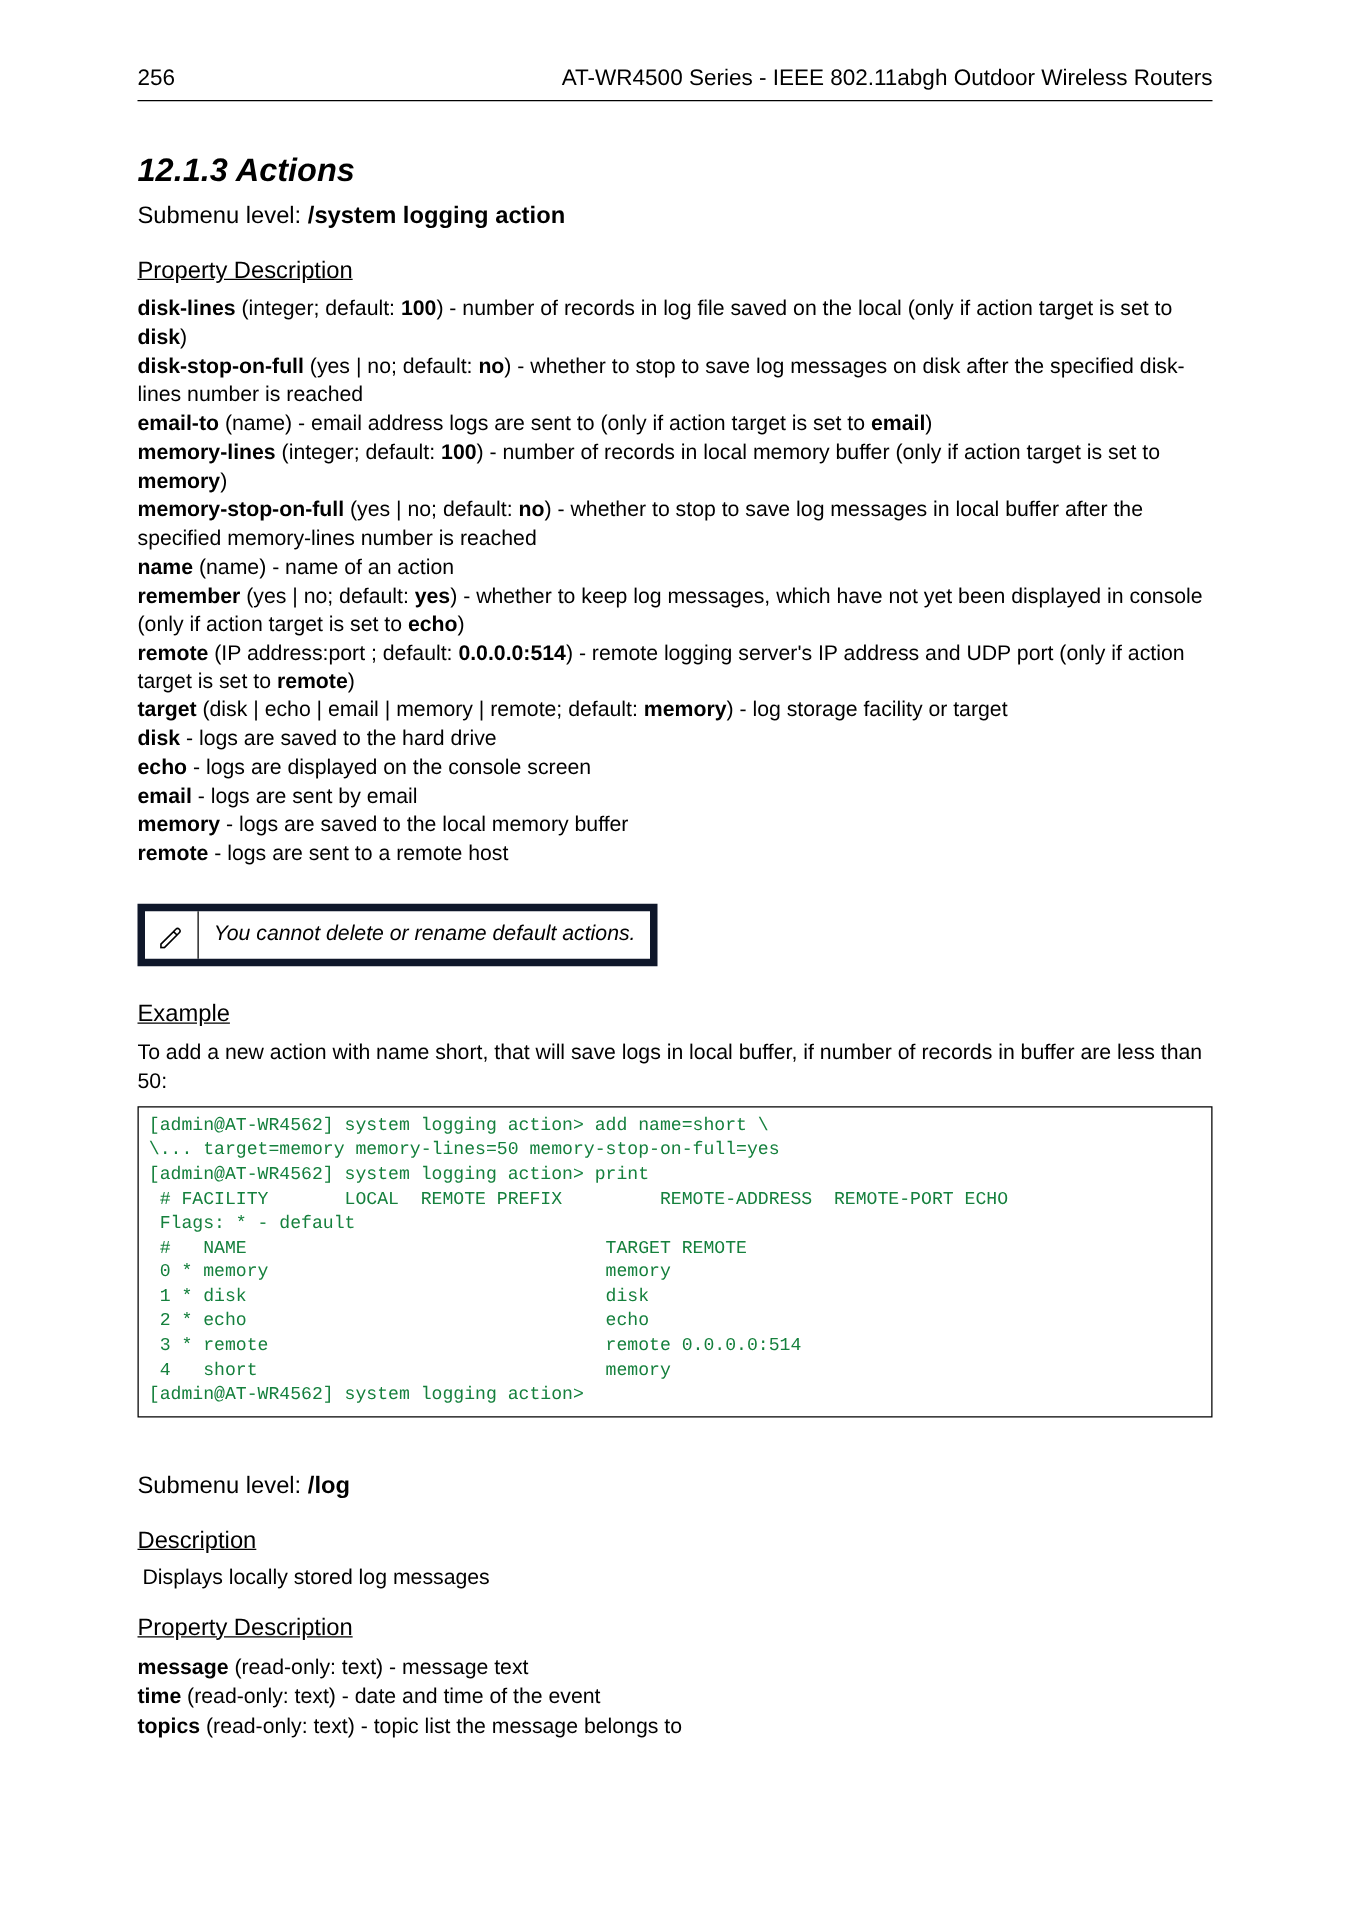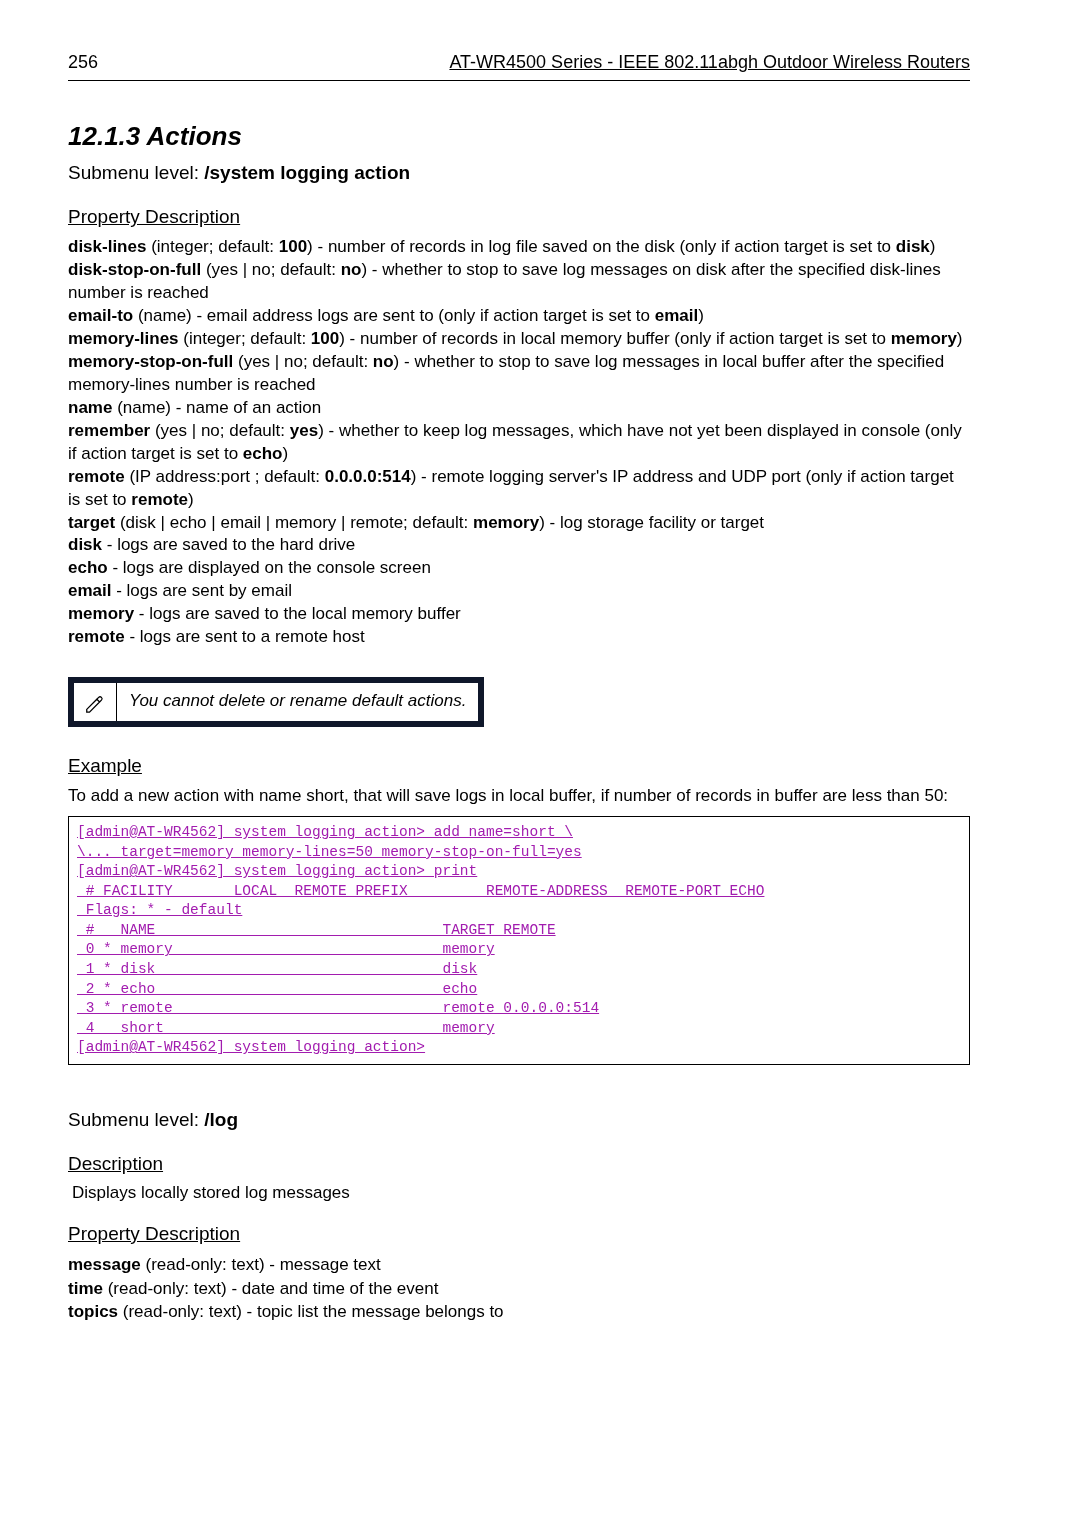"256" .page { padding: 50px 110px 50px 68px -> 50px 110px 50px 110px }
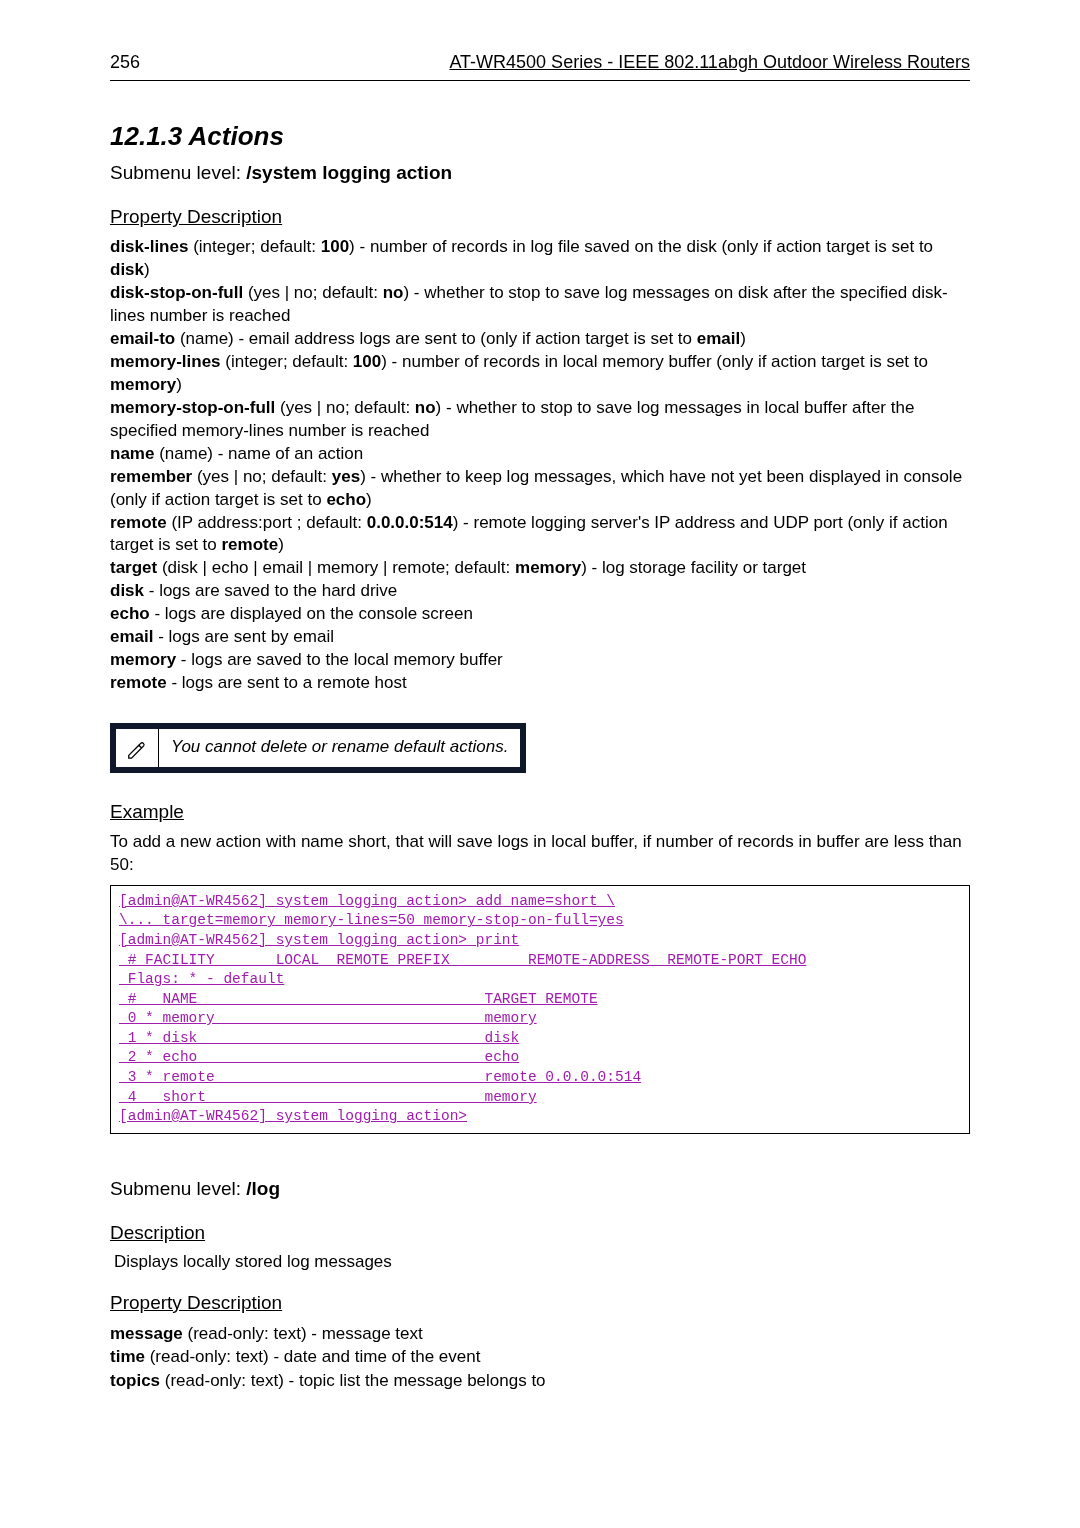"AT-WR4500 Series - IEEE 802.11abgh" .header .right { text-decoration: underline -> none }
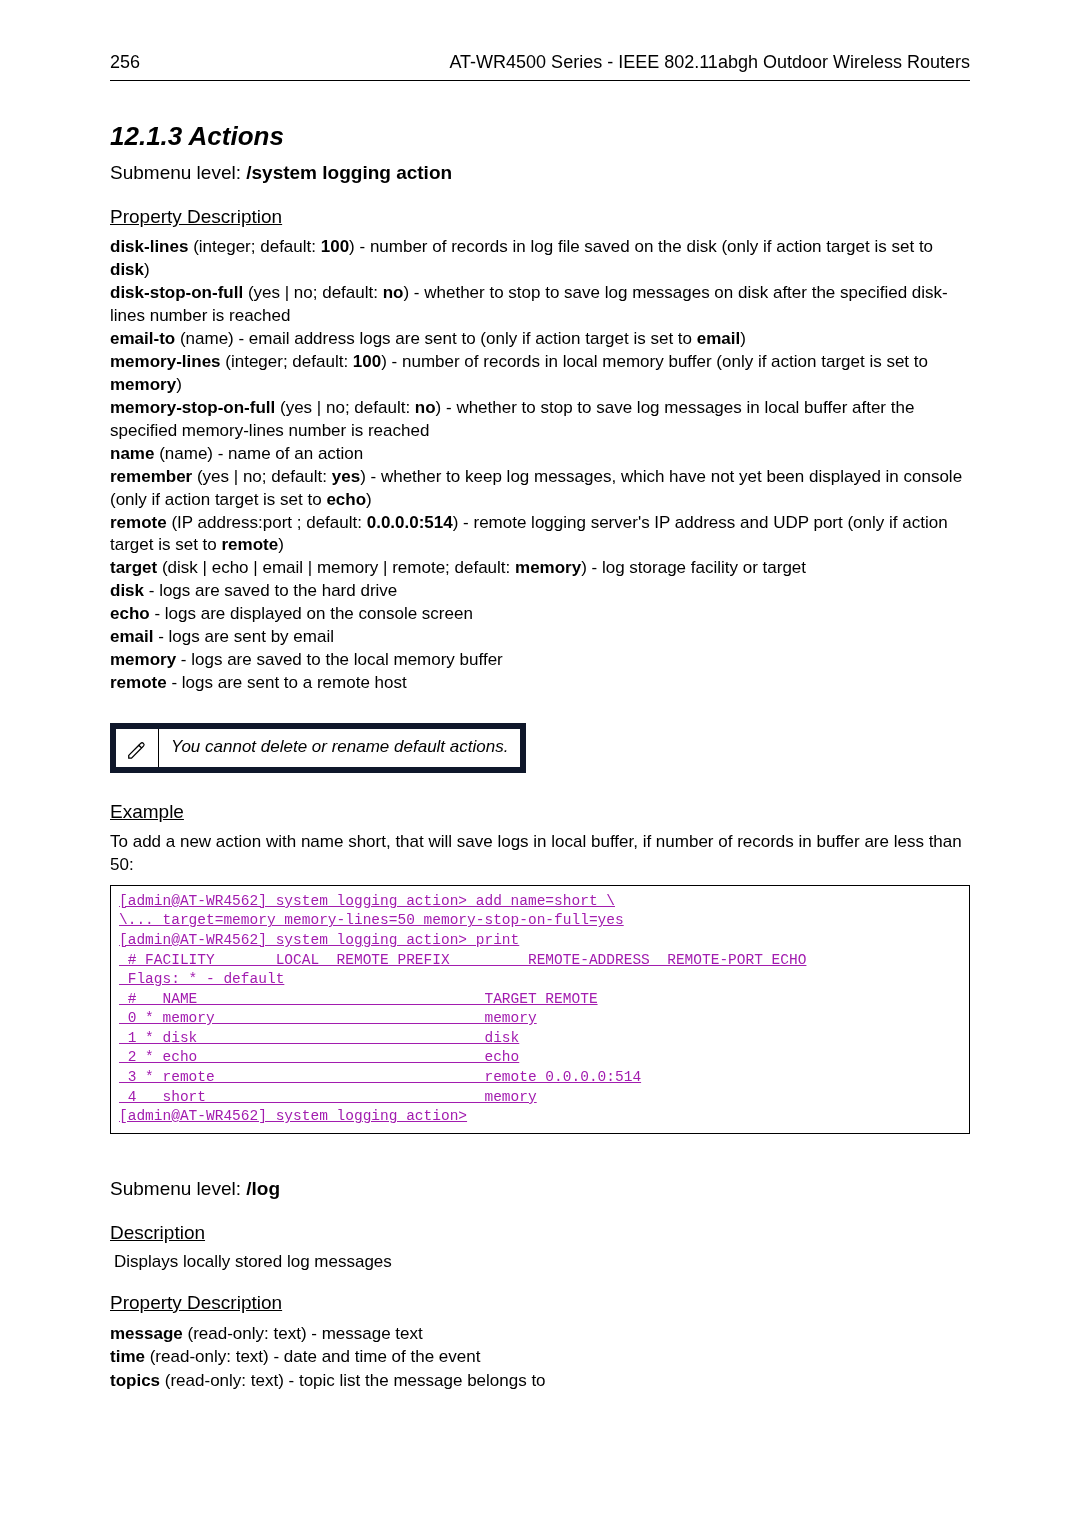") - number of records in log" span { text: disk -> local }
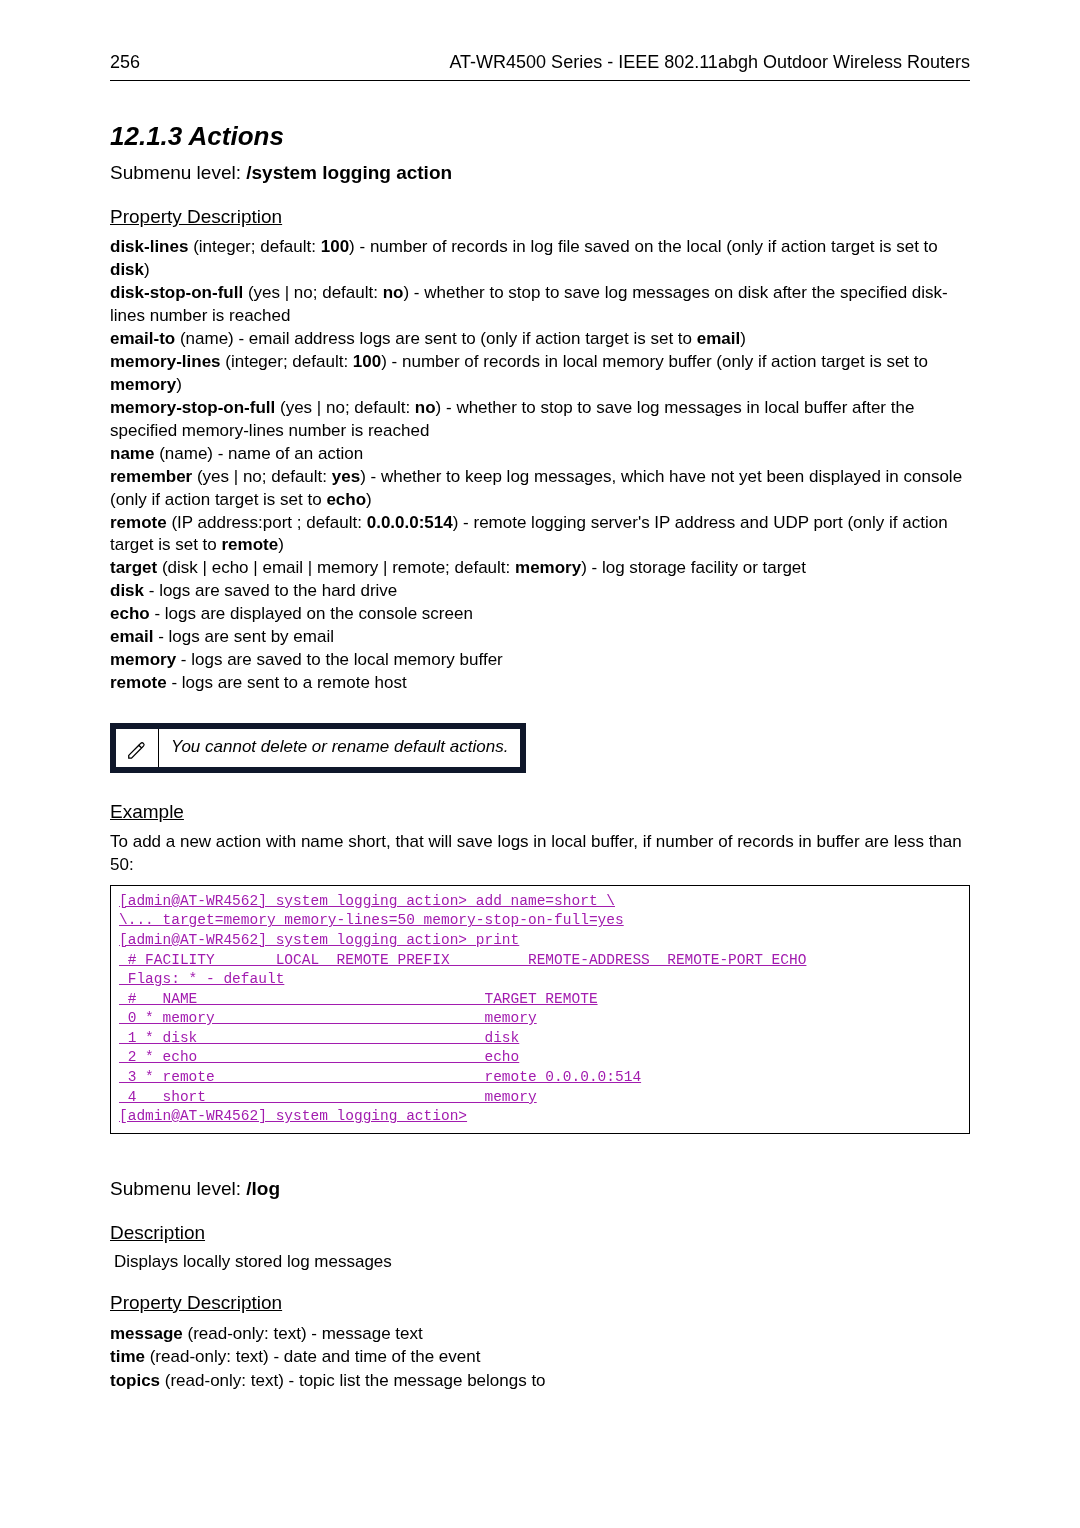"[admin@AT-WR4562] system logging action>" pre.code { color: #a21caf -> #15803d; text-decoration: underline -> none }
